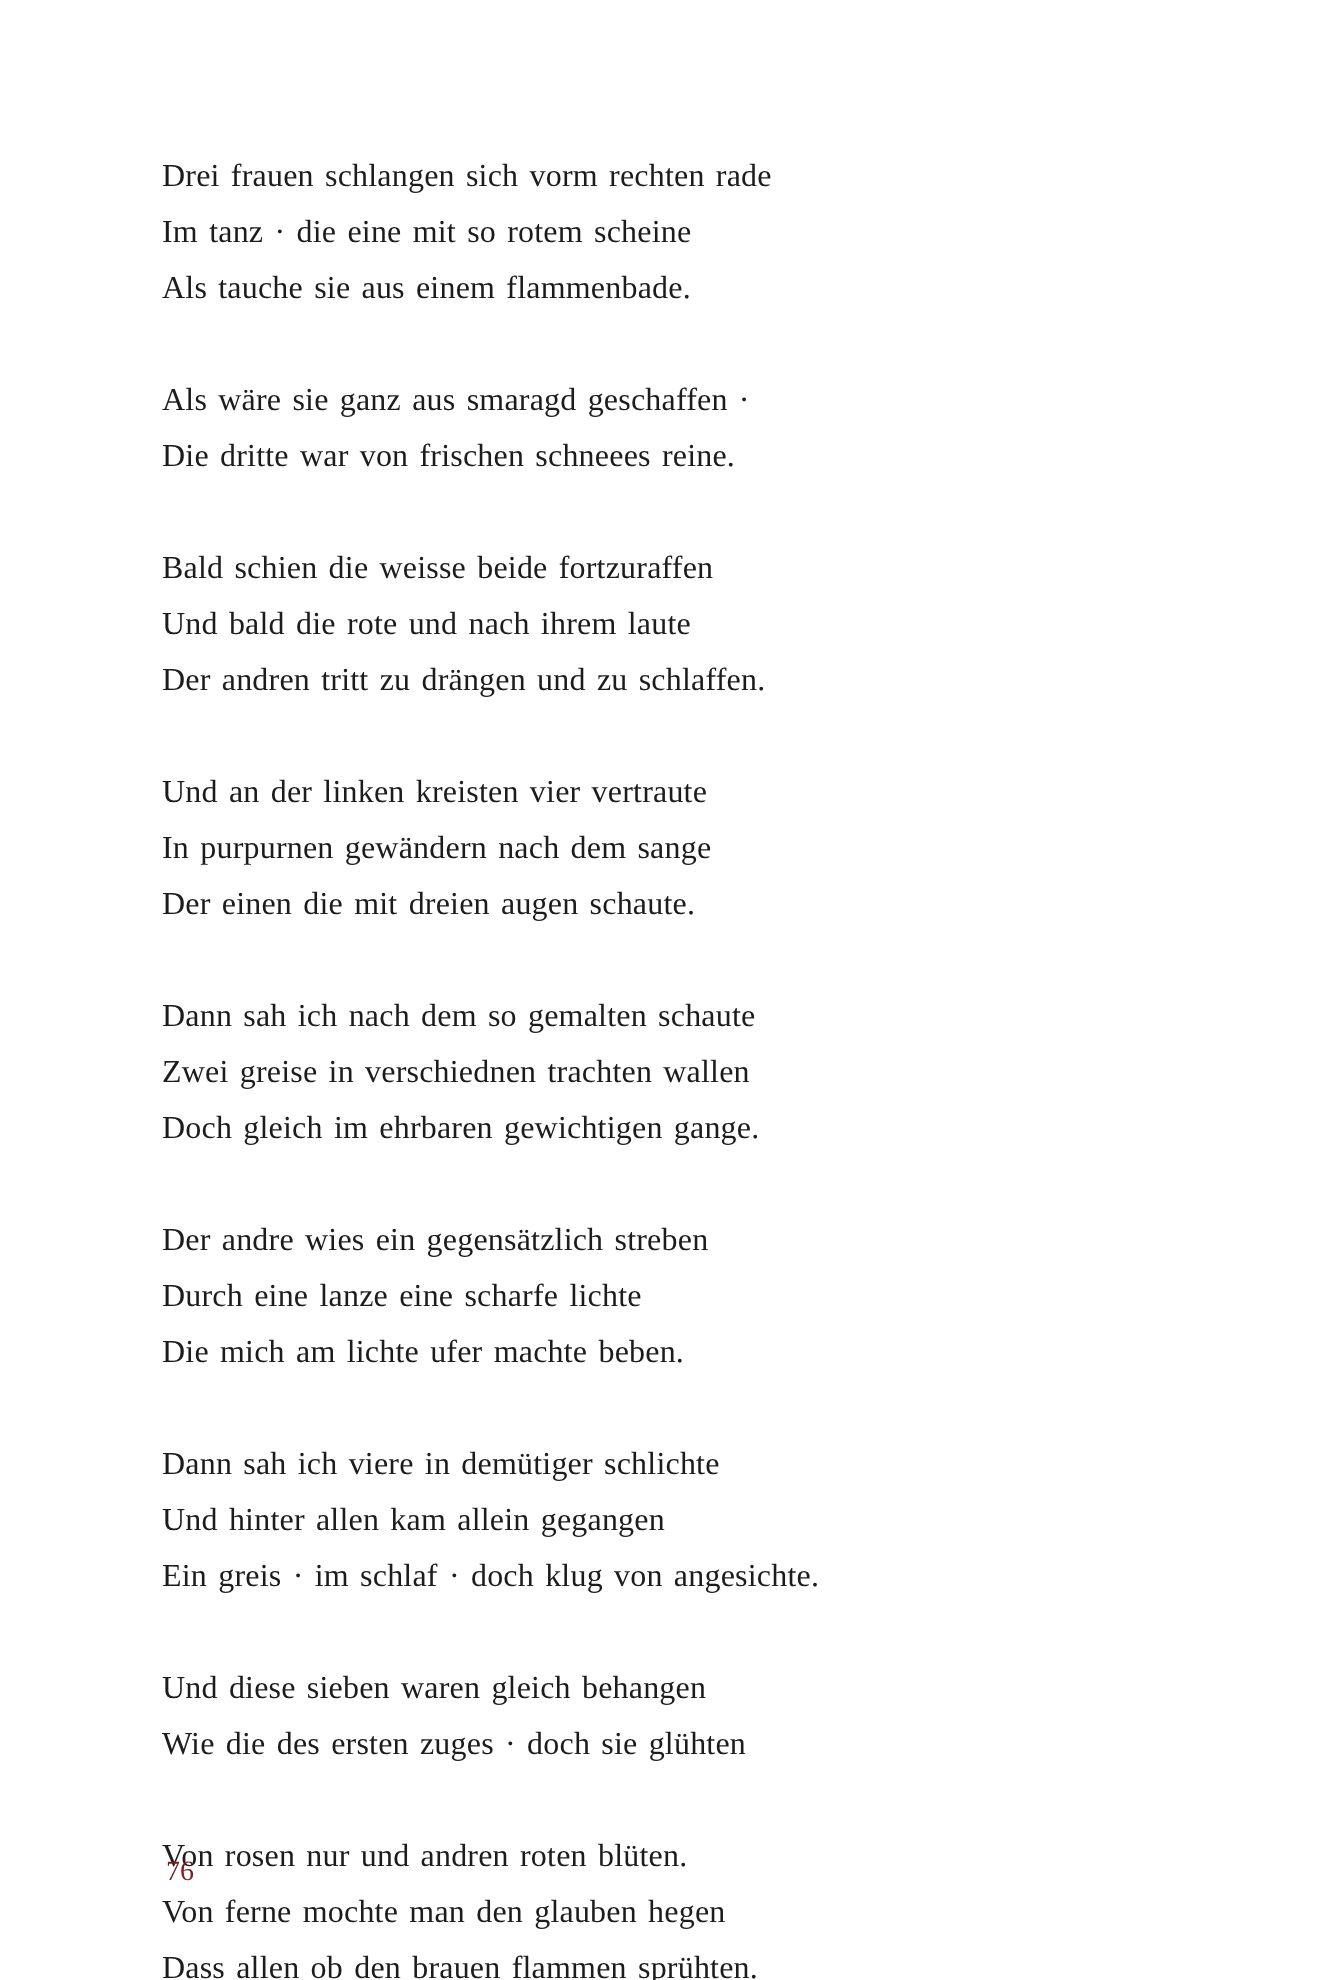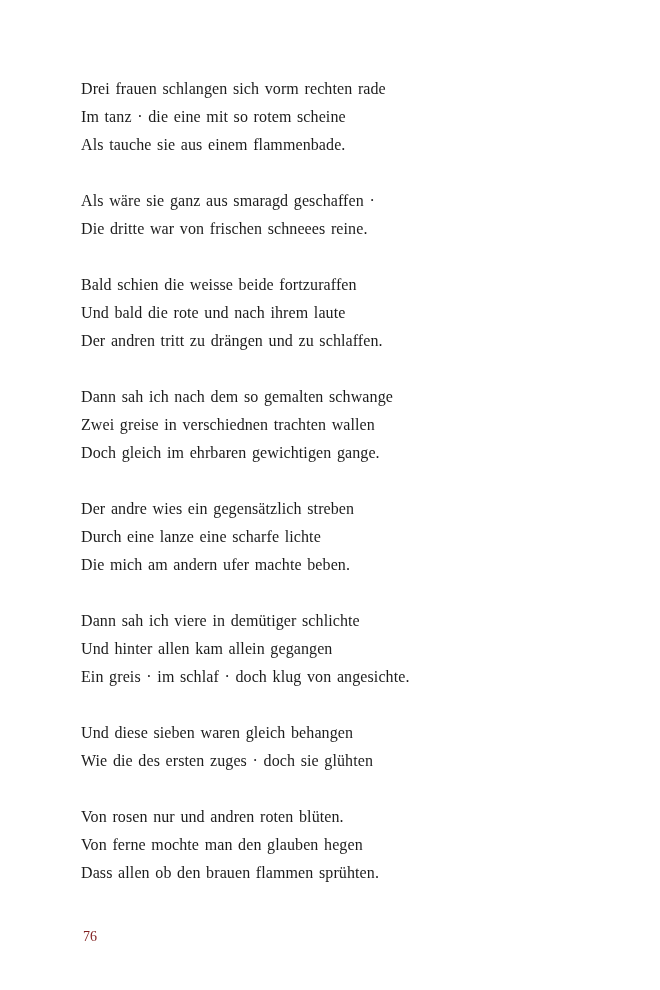"Und an der linken kreisten" div.stanza { html: none -> <div> <p>Und an der linken kreisten vier vertraute</p> <p>In purpurnen gewändern nach dem sange</p> <p>Der einen die mit dreien augen schaute.</p> </div> }
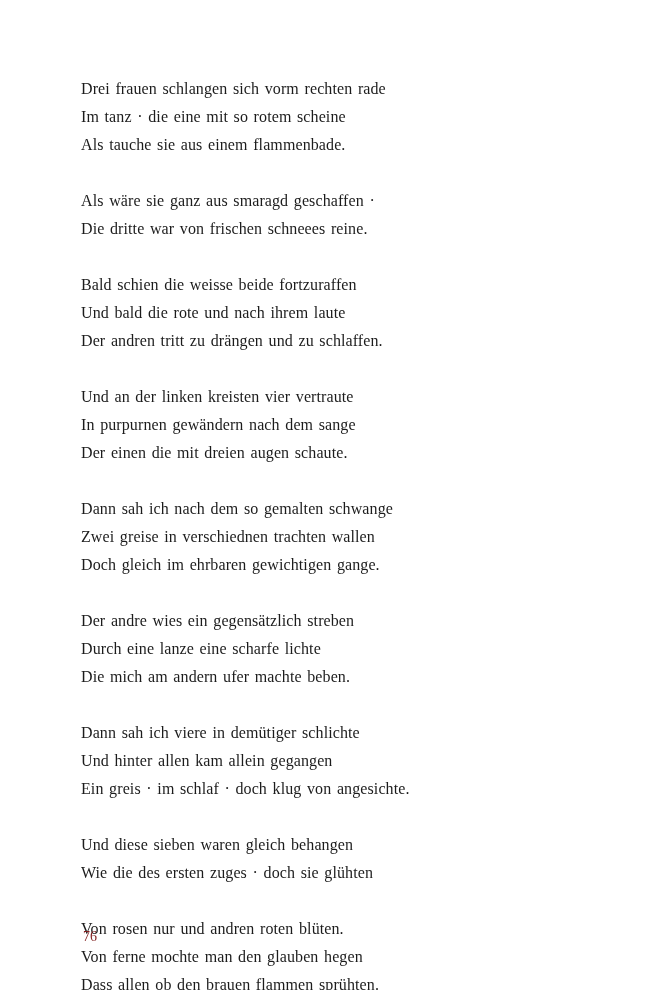"Dann sah ich nach dem" p.line { text: schwange -> schaute }
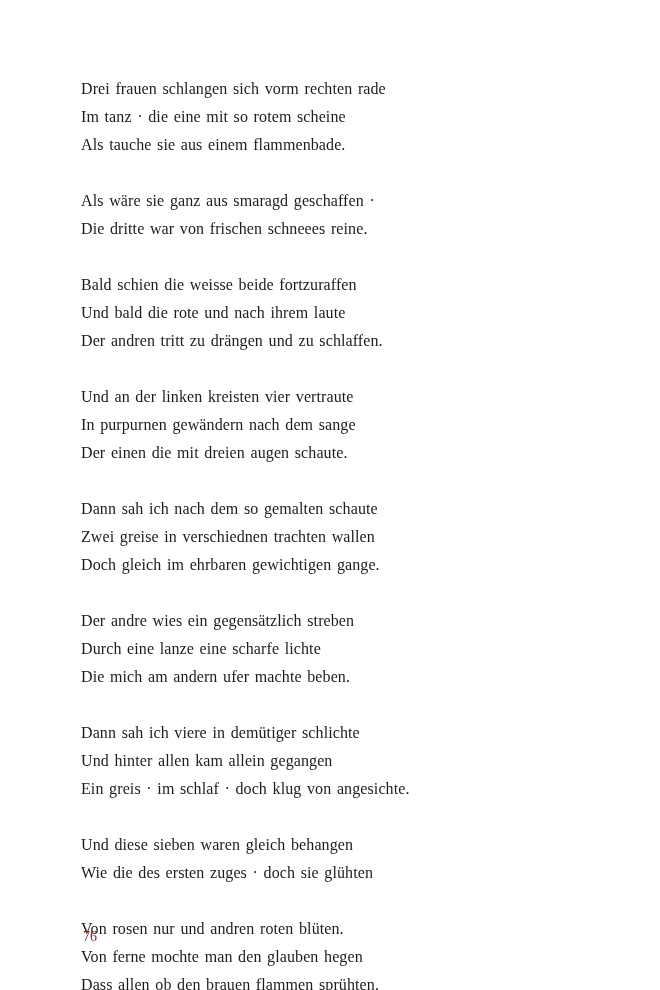"Die mich am andern ufer" p.line { text: andern -> lichte }
